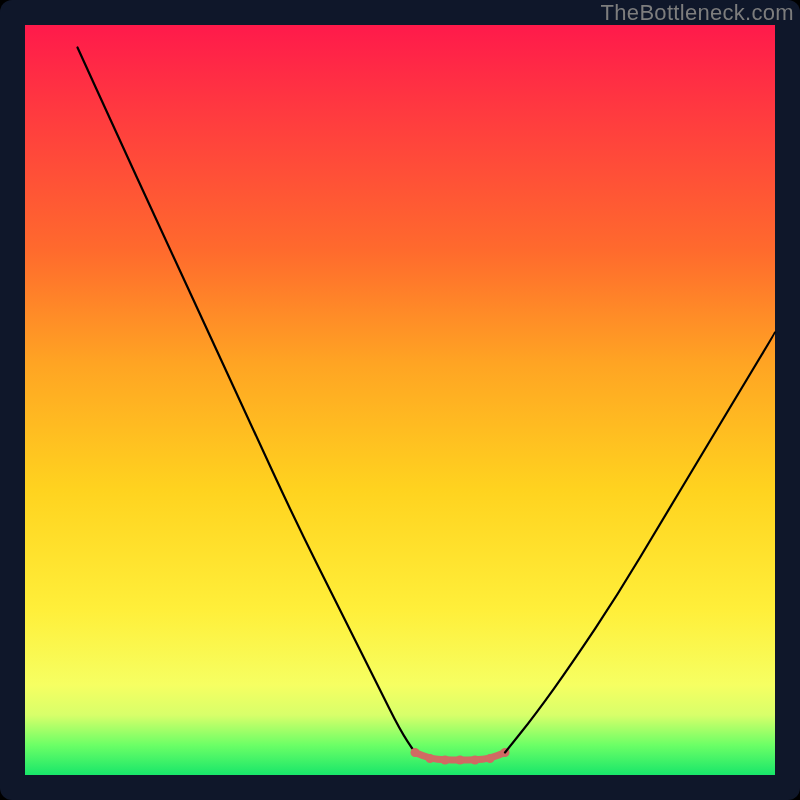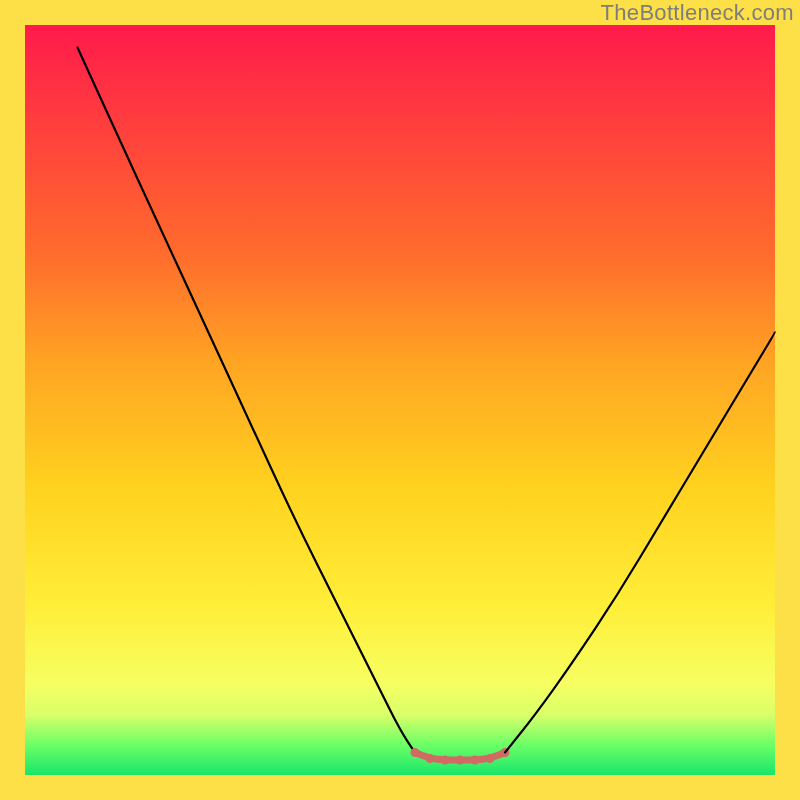"TheBottleneck.com" .frame { background: #fde047 -> #0f172a; border-radius: none -> 12px }
